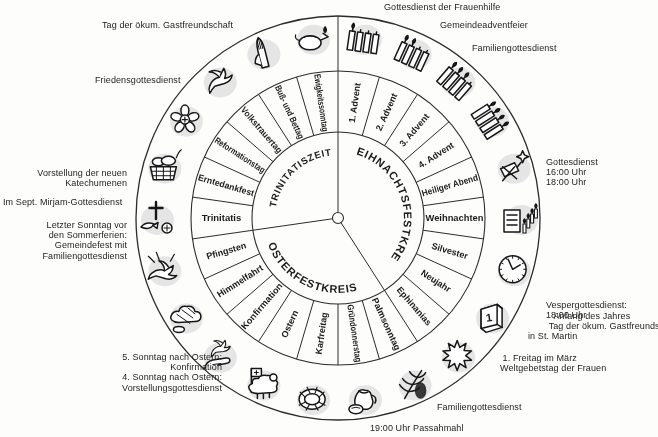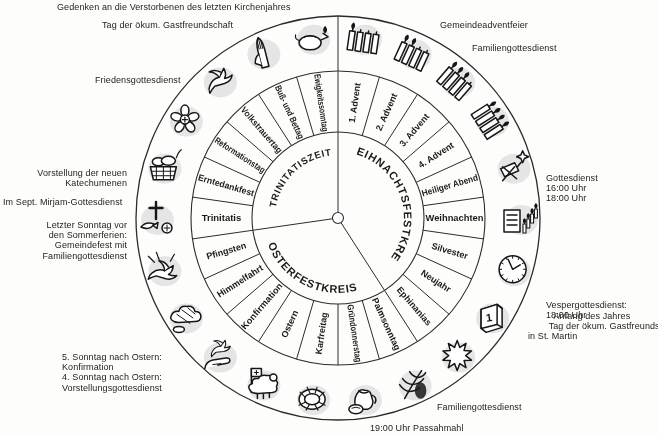"Gedenken an die Verstorbenen des" div.anno { html: <div>Gedenken an die Verstorbenen des letzten Kirchenjahres</div> -> none }
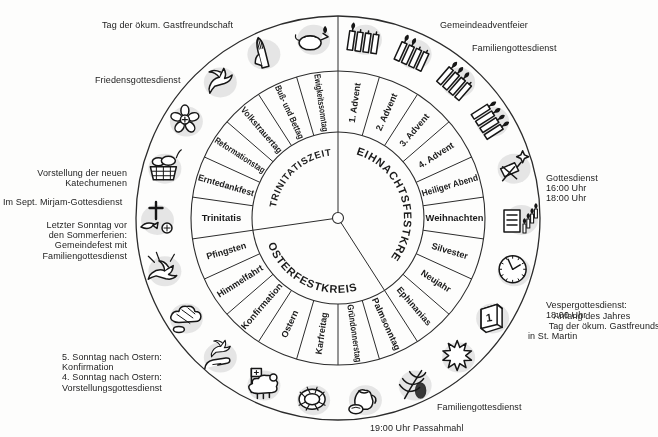"Gottesdienst der Frauenhilfe" div.anno { html: none -> <div>Gottesdienst der Frauenhilfe</div> }
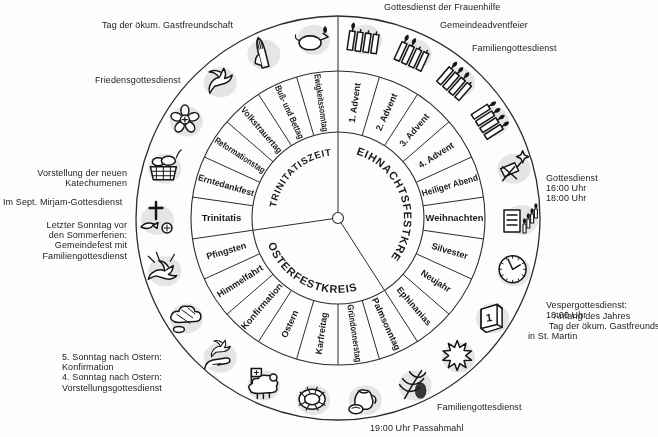"Gottesdienst" div.anno { top: 173px -> 157px }
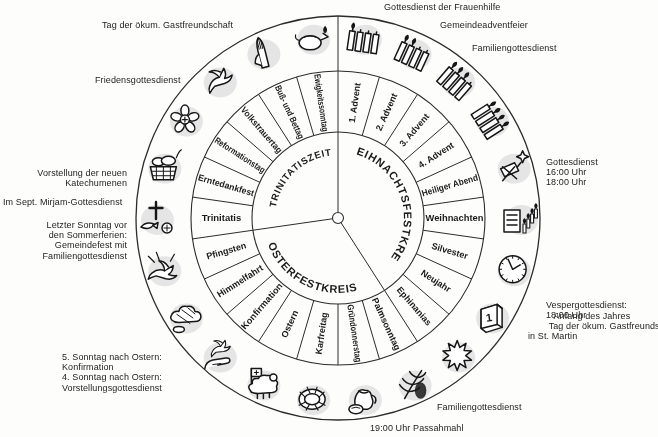"5. Sonntag nach Ostern:" .anno.c { text-align: left -> right }
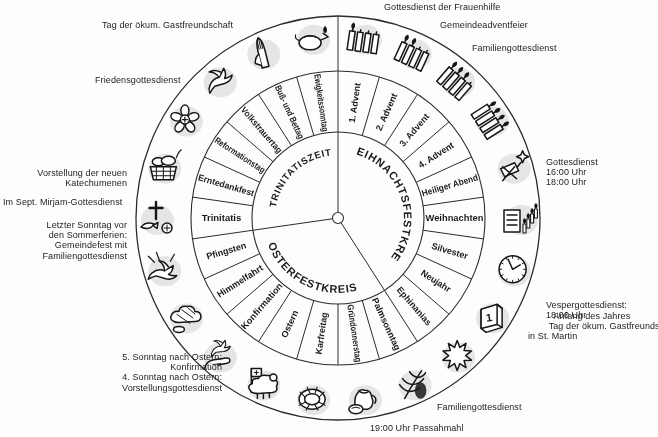"1. Freitag im März" div.anno { html: none -> <div> 1. Freitag im März Weltgebetstag der Frauen</div> }
